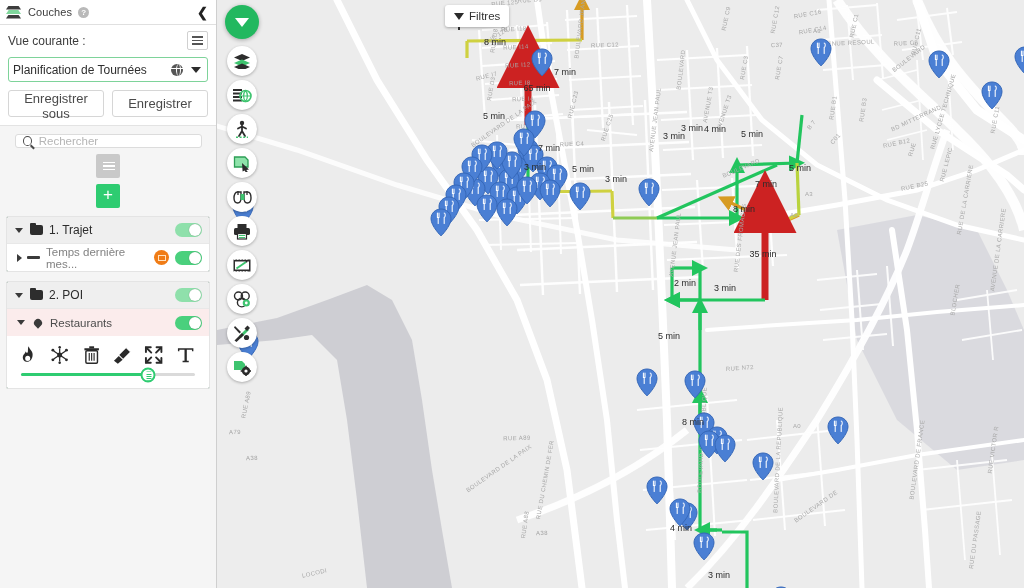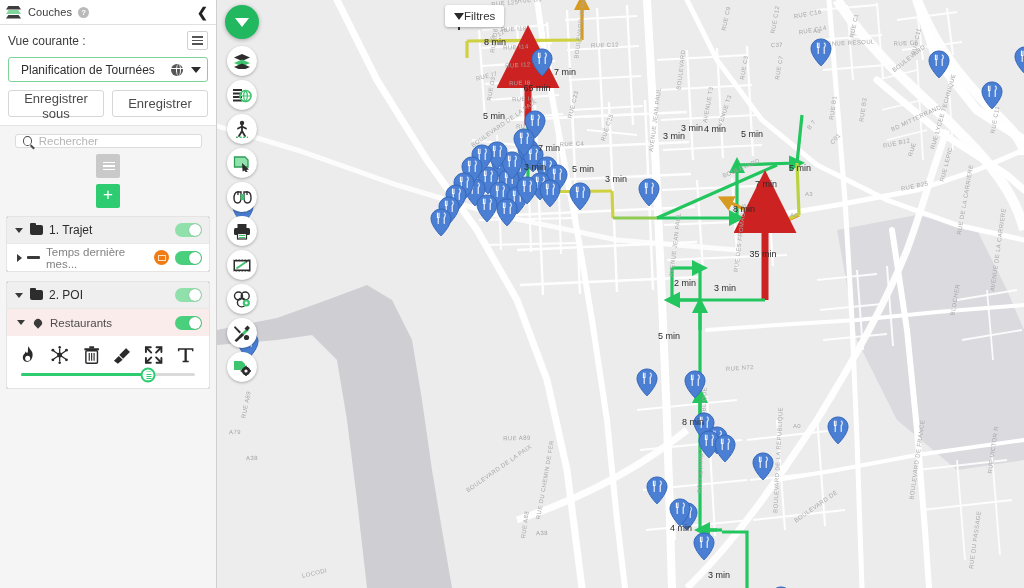"Filtres" #filters-btn { gap: none -> 5px }
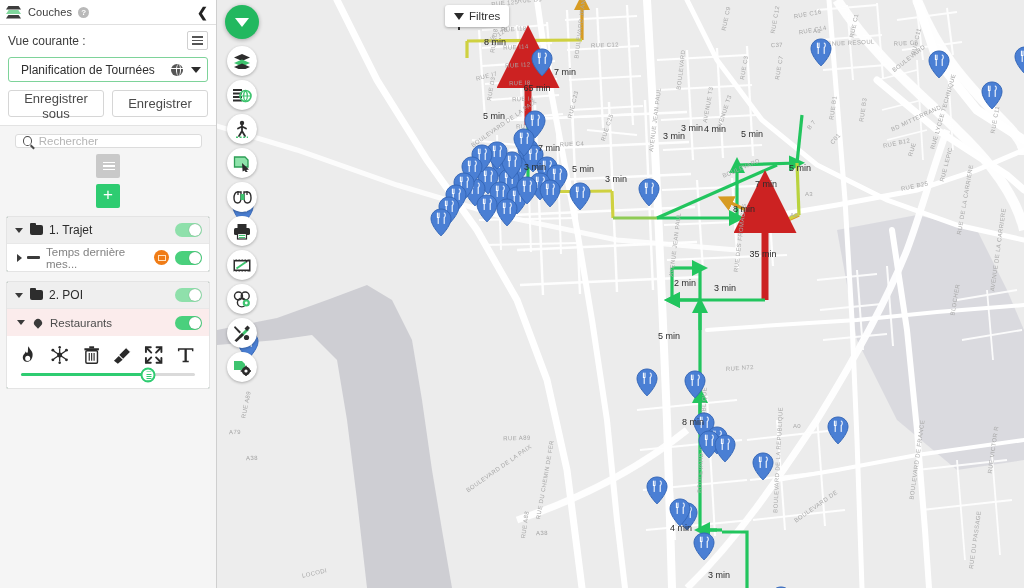"Planification de Tournées" .view-select { padding: 0 6px 0 12px -> 0 6px 0 4px }
